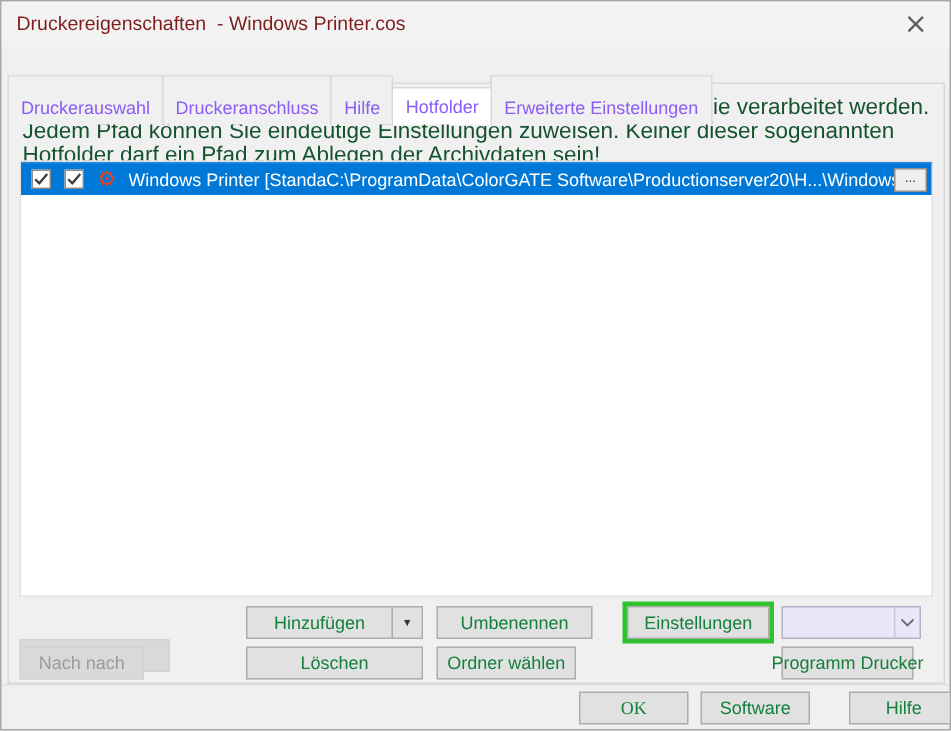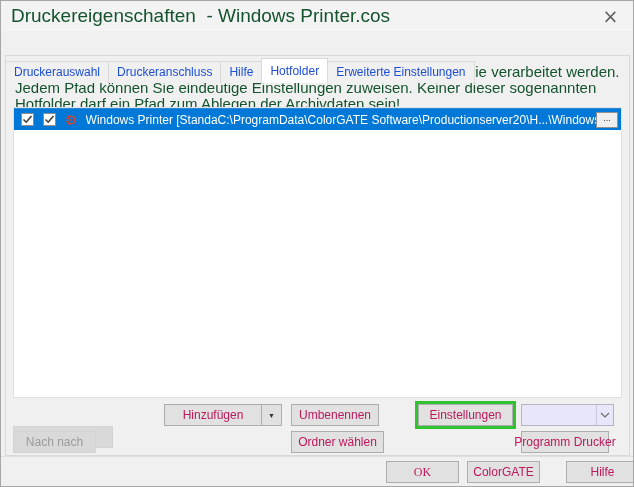"Druckereigenschaften - Windows" .title { color: #14532d -> #7f1d1d; font-size: 19px -> 13px }
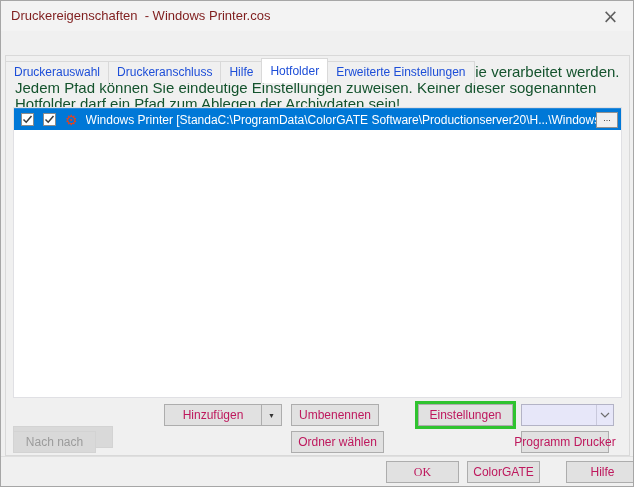"Druckerauswahl" .tab { color: #1d4ed8 -> #8b5cf6; padding: 3px 8px 4px -> 14px 8px 4px }
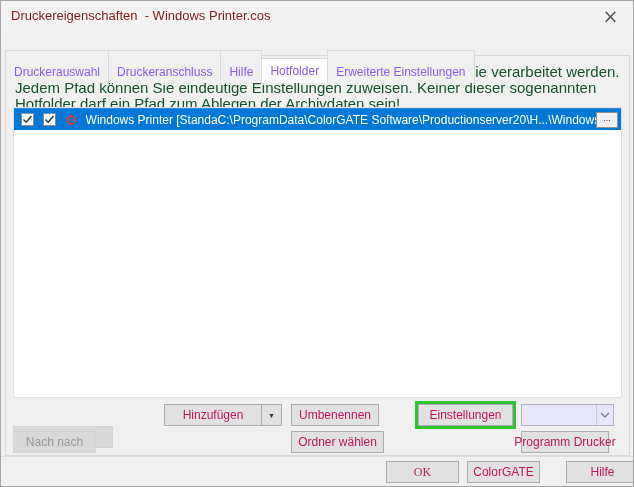"Hinzufügen" .btn { color: #be185d -> #15803d }
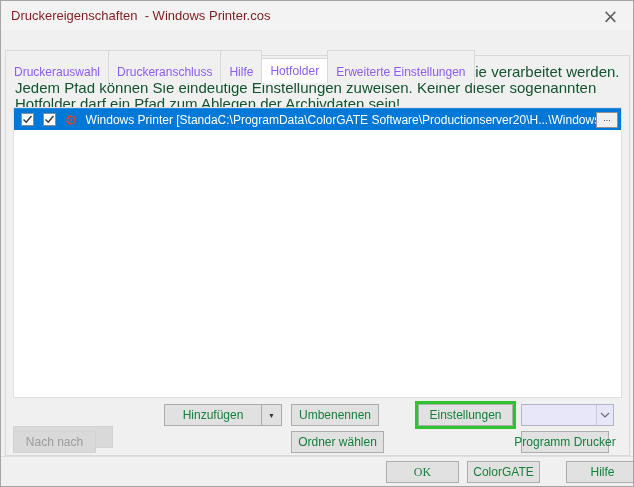"Umbenennen" div.btn { width: 88px -> 104px }
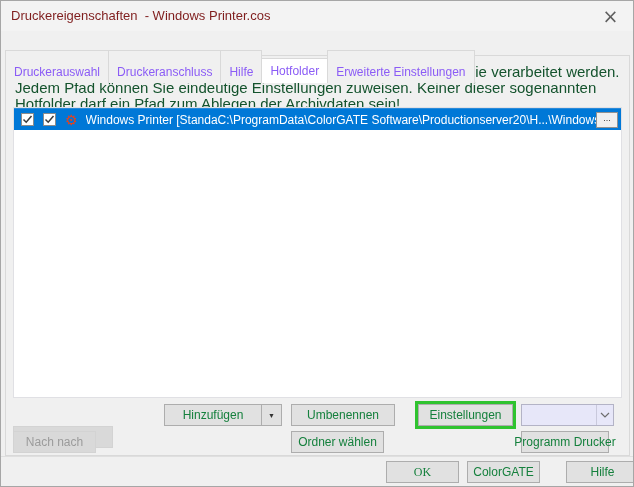"Löschen" div.btn { html: none -> <div>Löschen</div> }
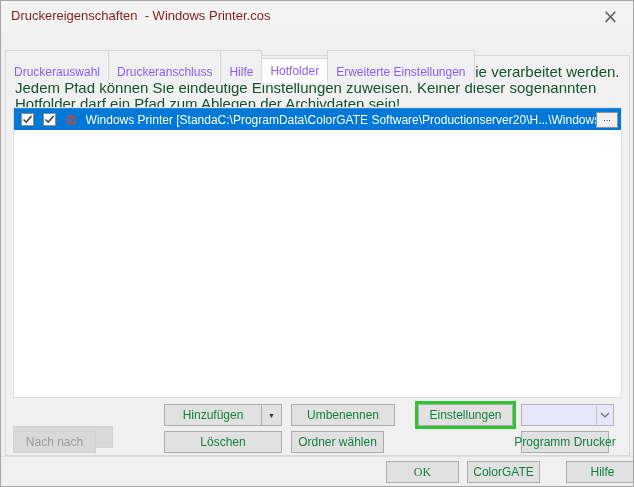"ColorGATE" div.btn { text: ColorGATE -> Software }
